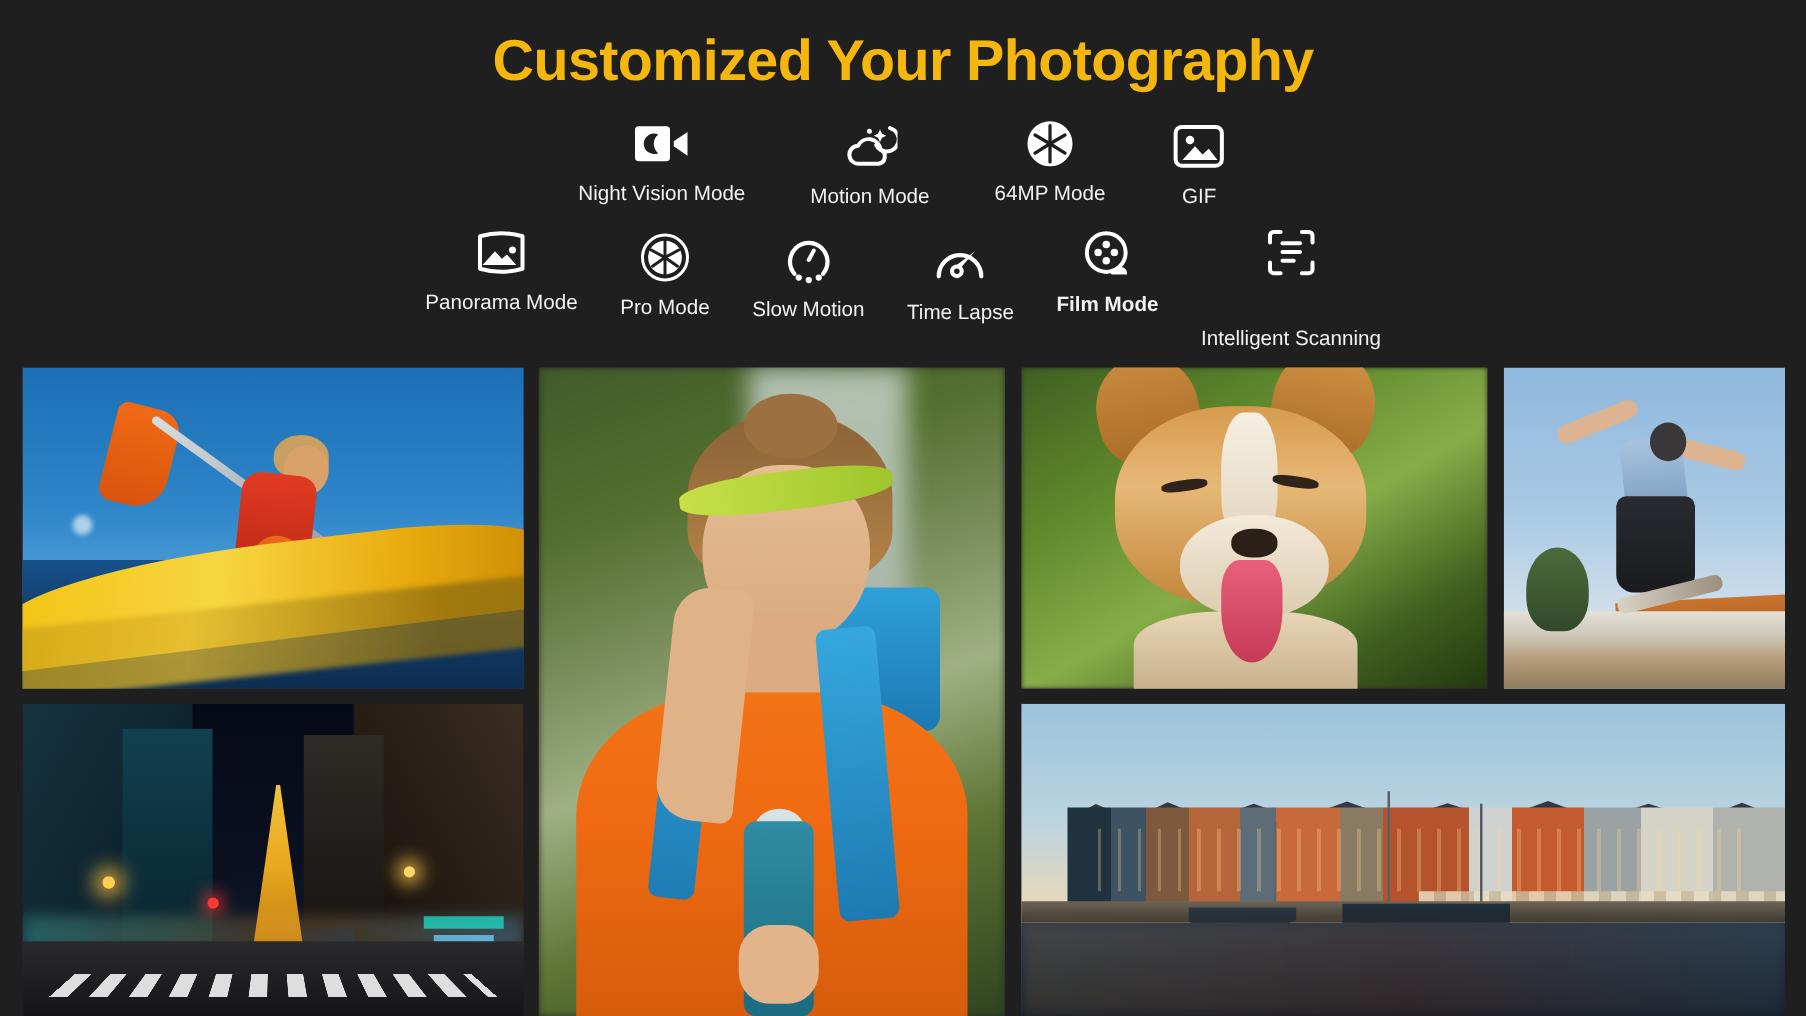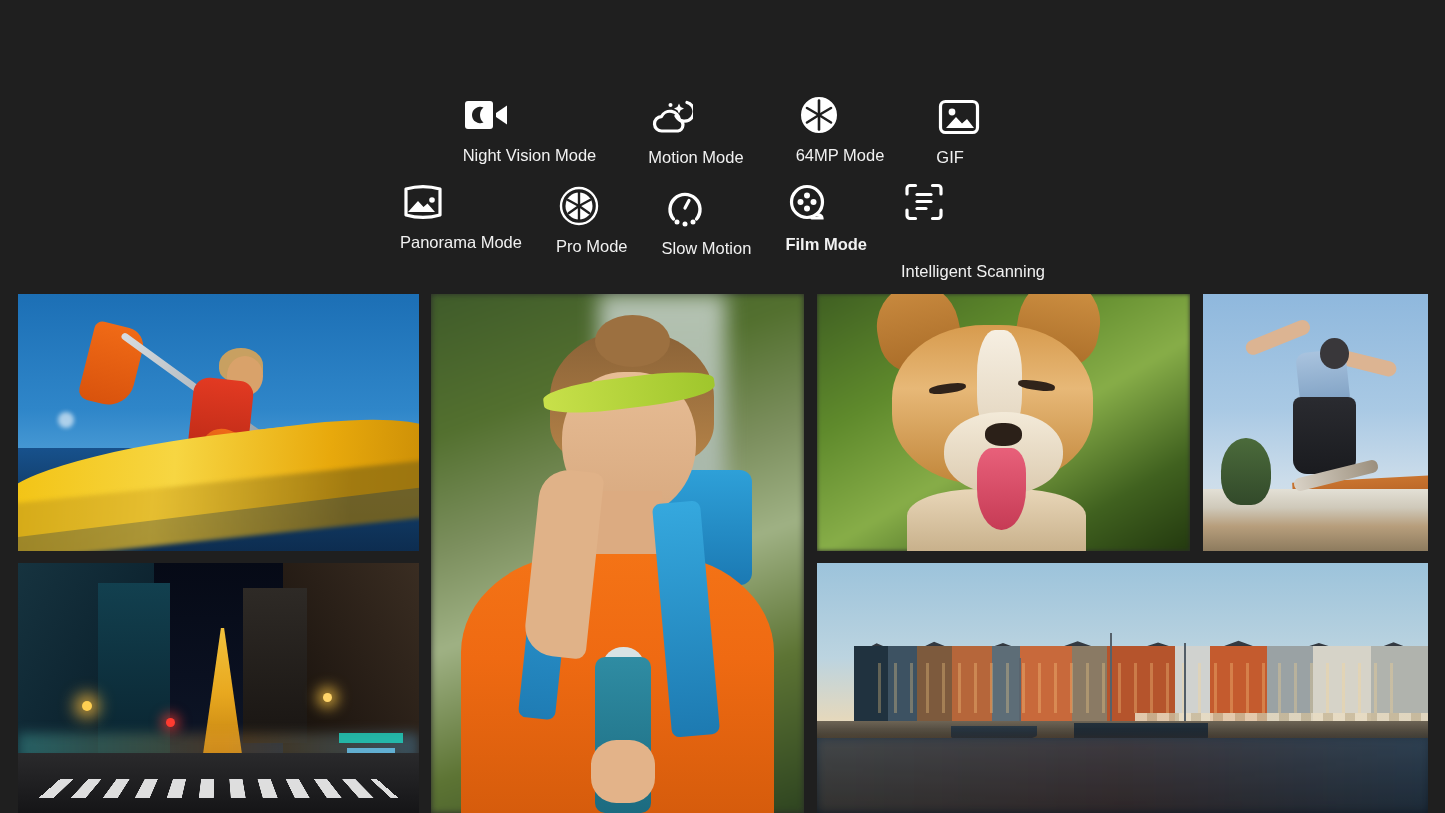"Customized Your Photography" div.headline { html: none -> <div>Customized Your Photography</div> }
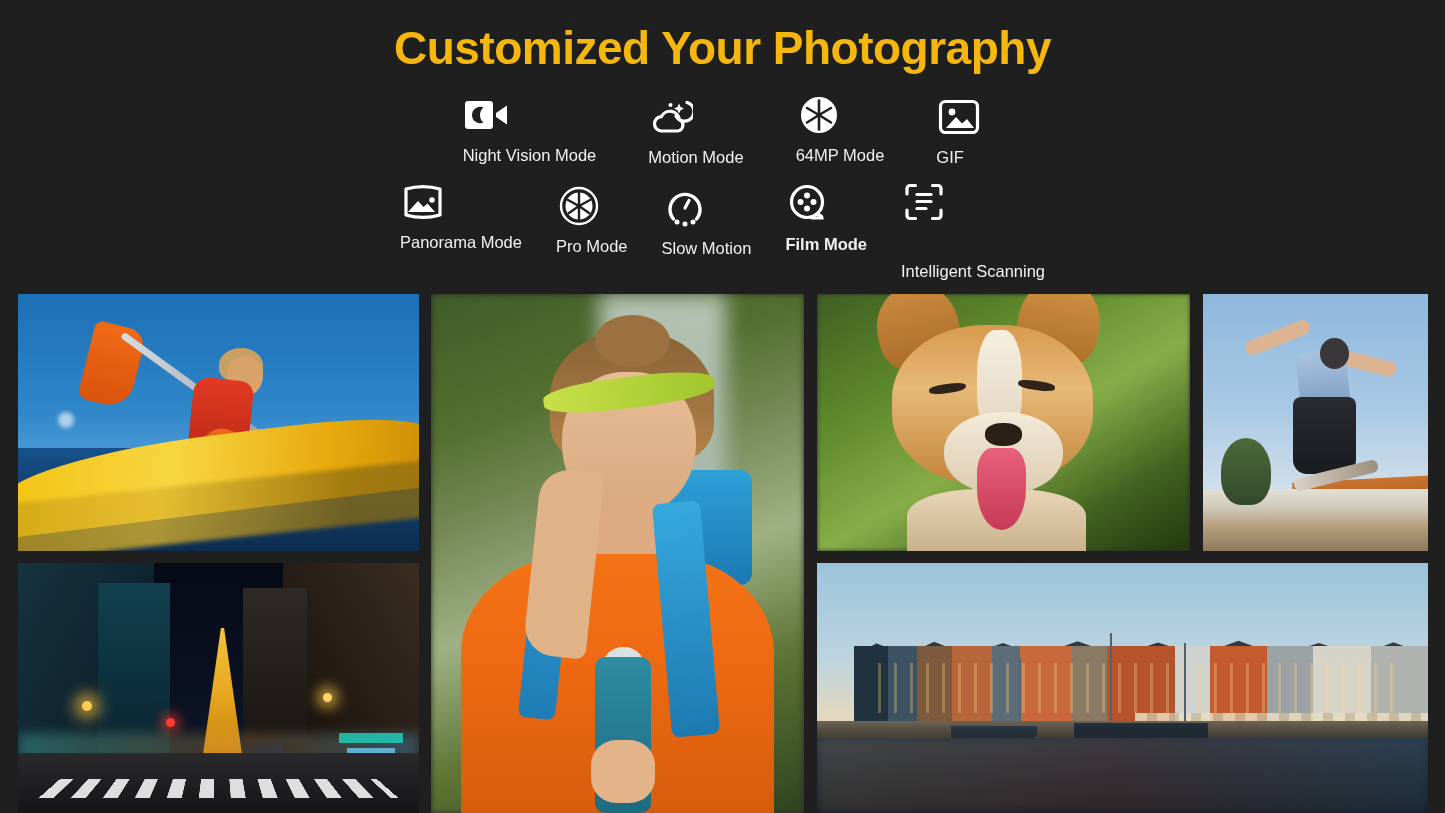"Night Vision Mode" .mode { align-items: flex-start -> center }
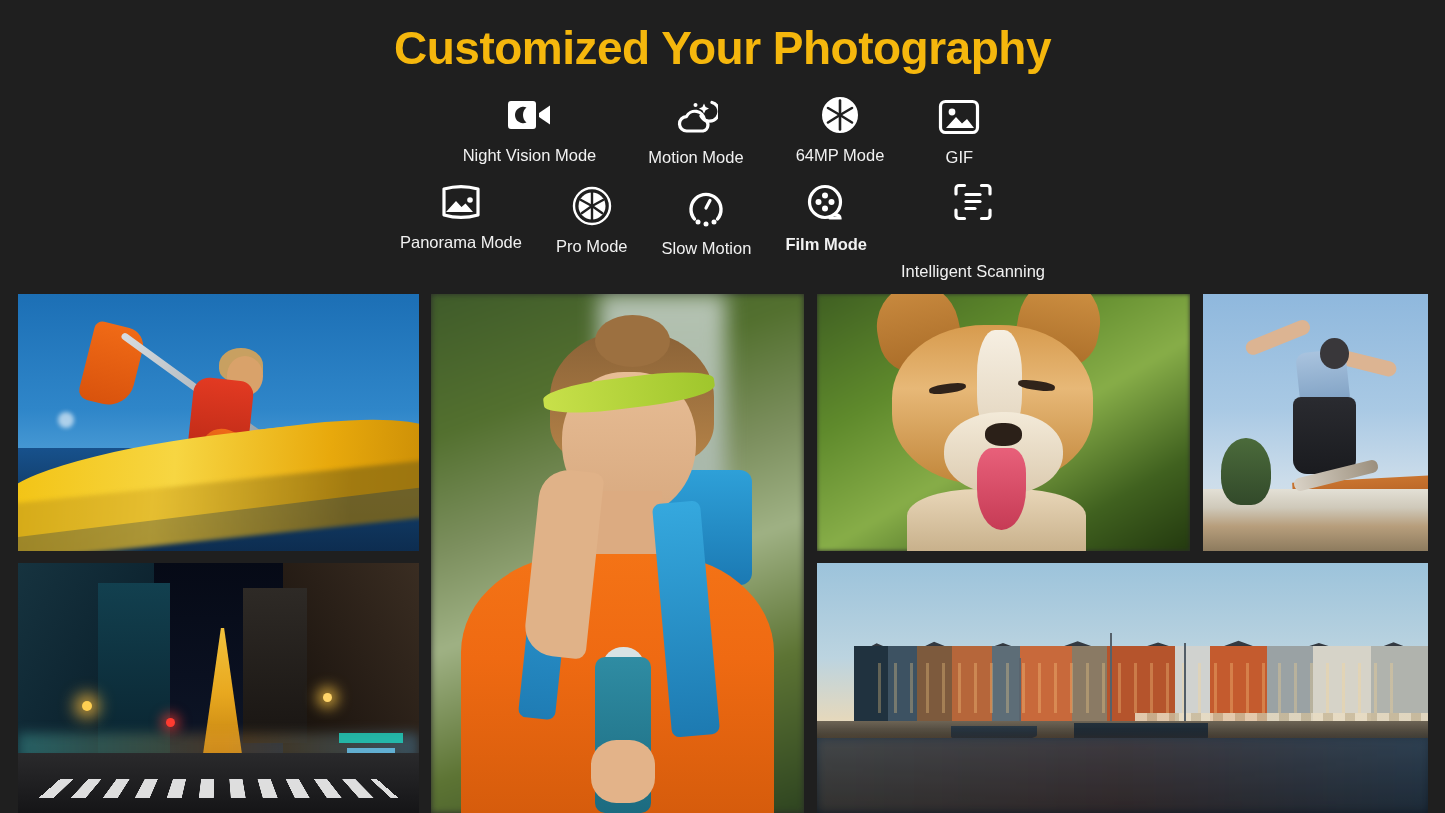"Time Lapse" div.mode { html: none -> <div> <span> <svg> <path></path> <path></path> <circle></circle> <circle></circle> </svg> </span> <span>Time Lapse</span> </div> }
